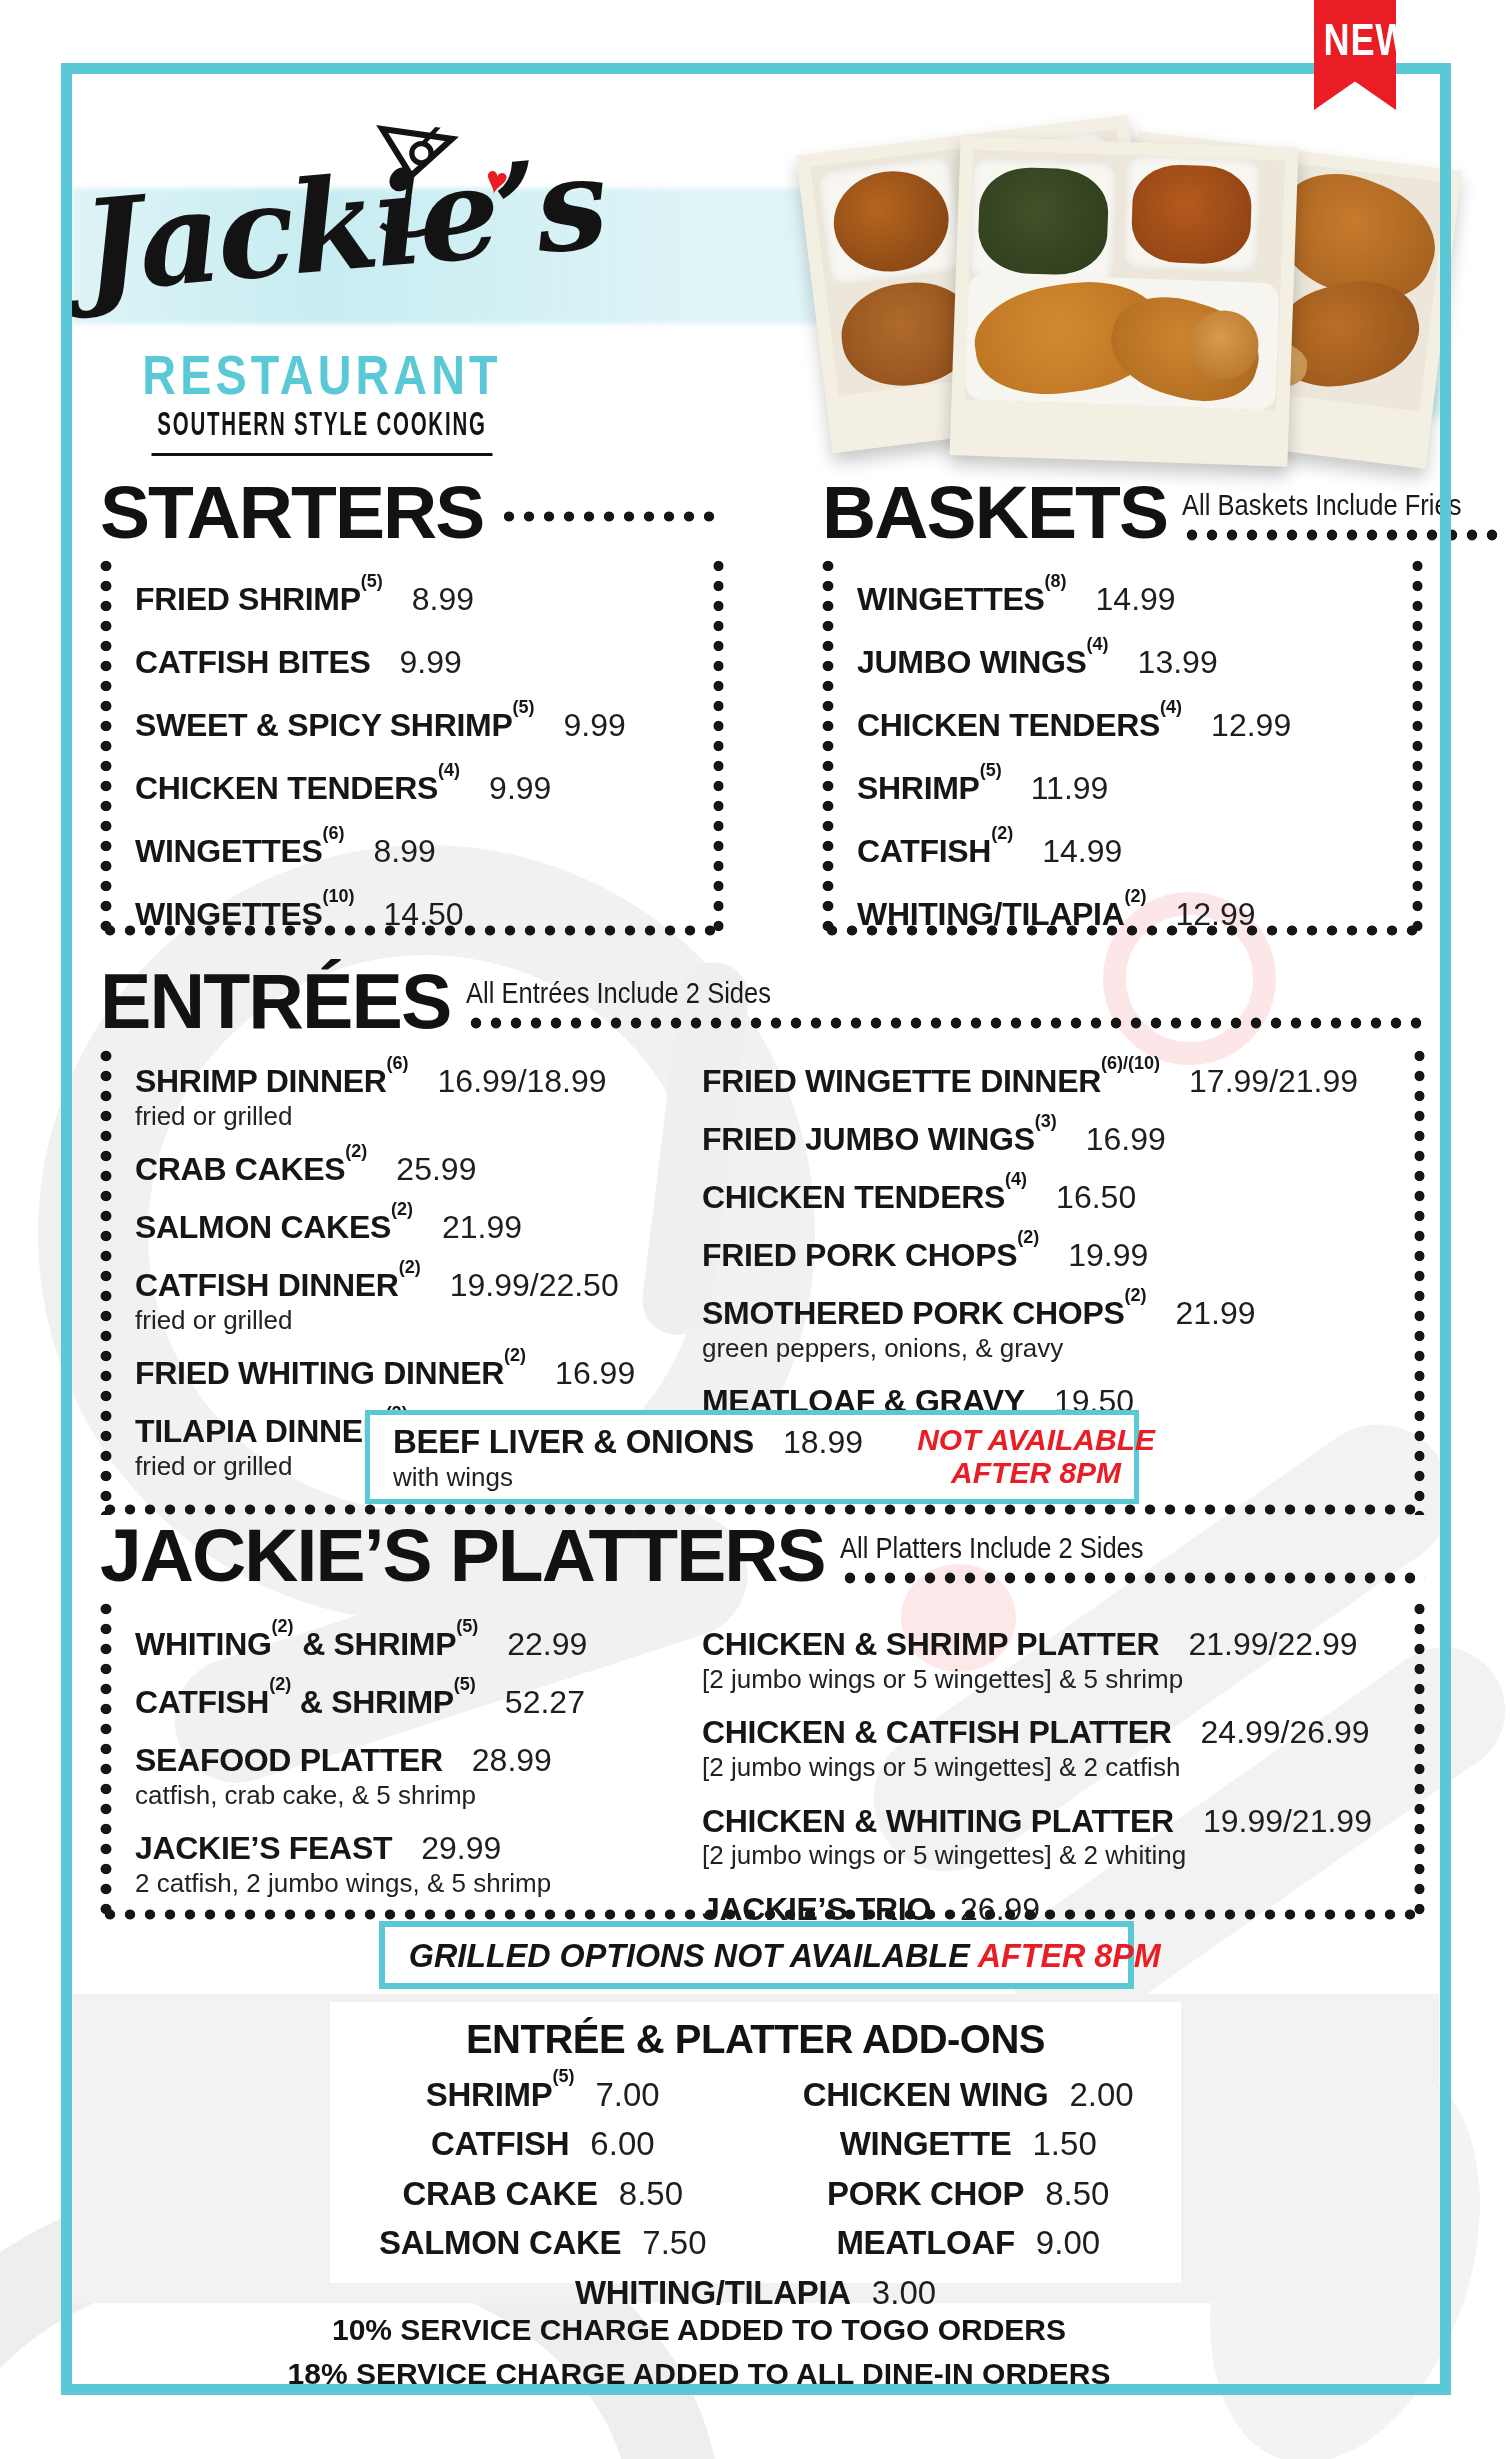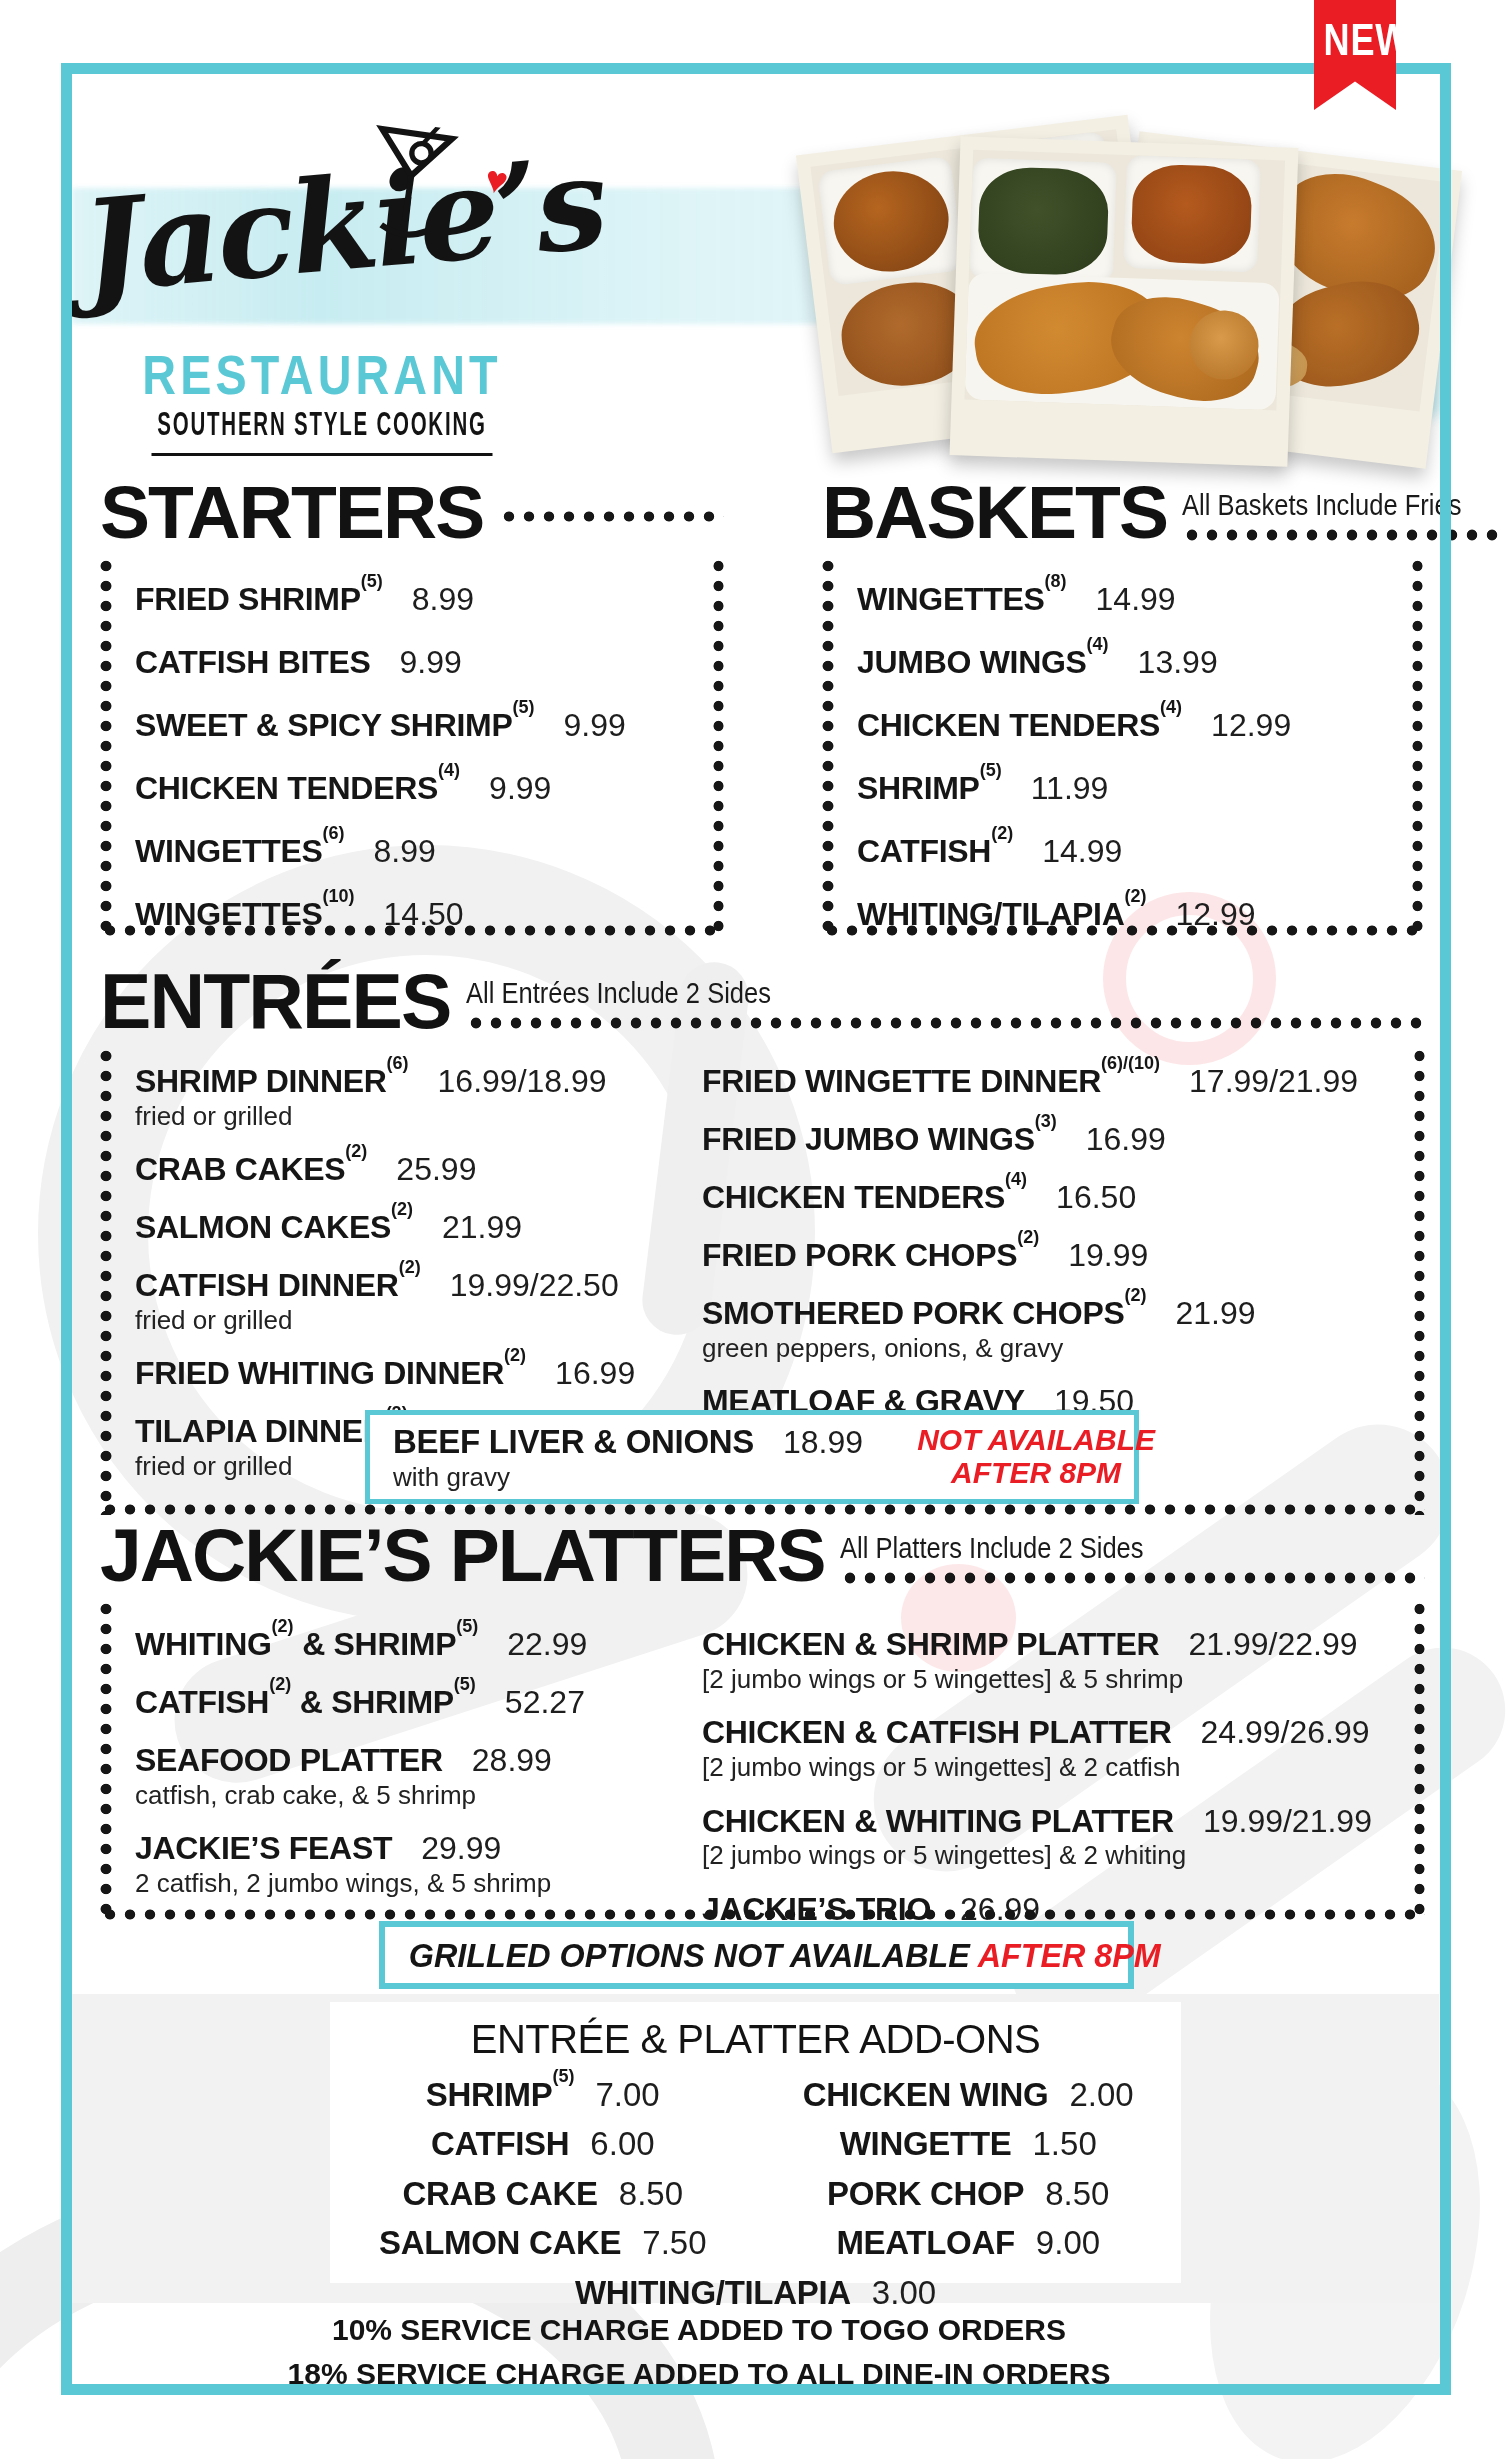"with gravy" div.mi-desc { text: gravy -> wings }
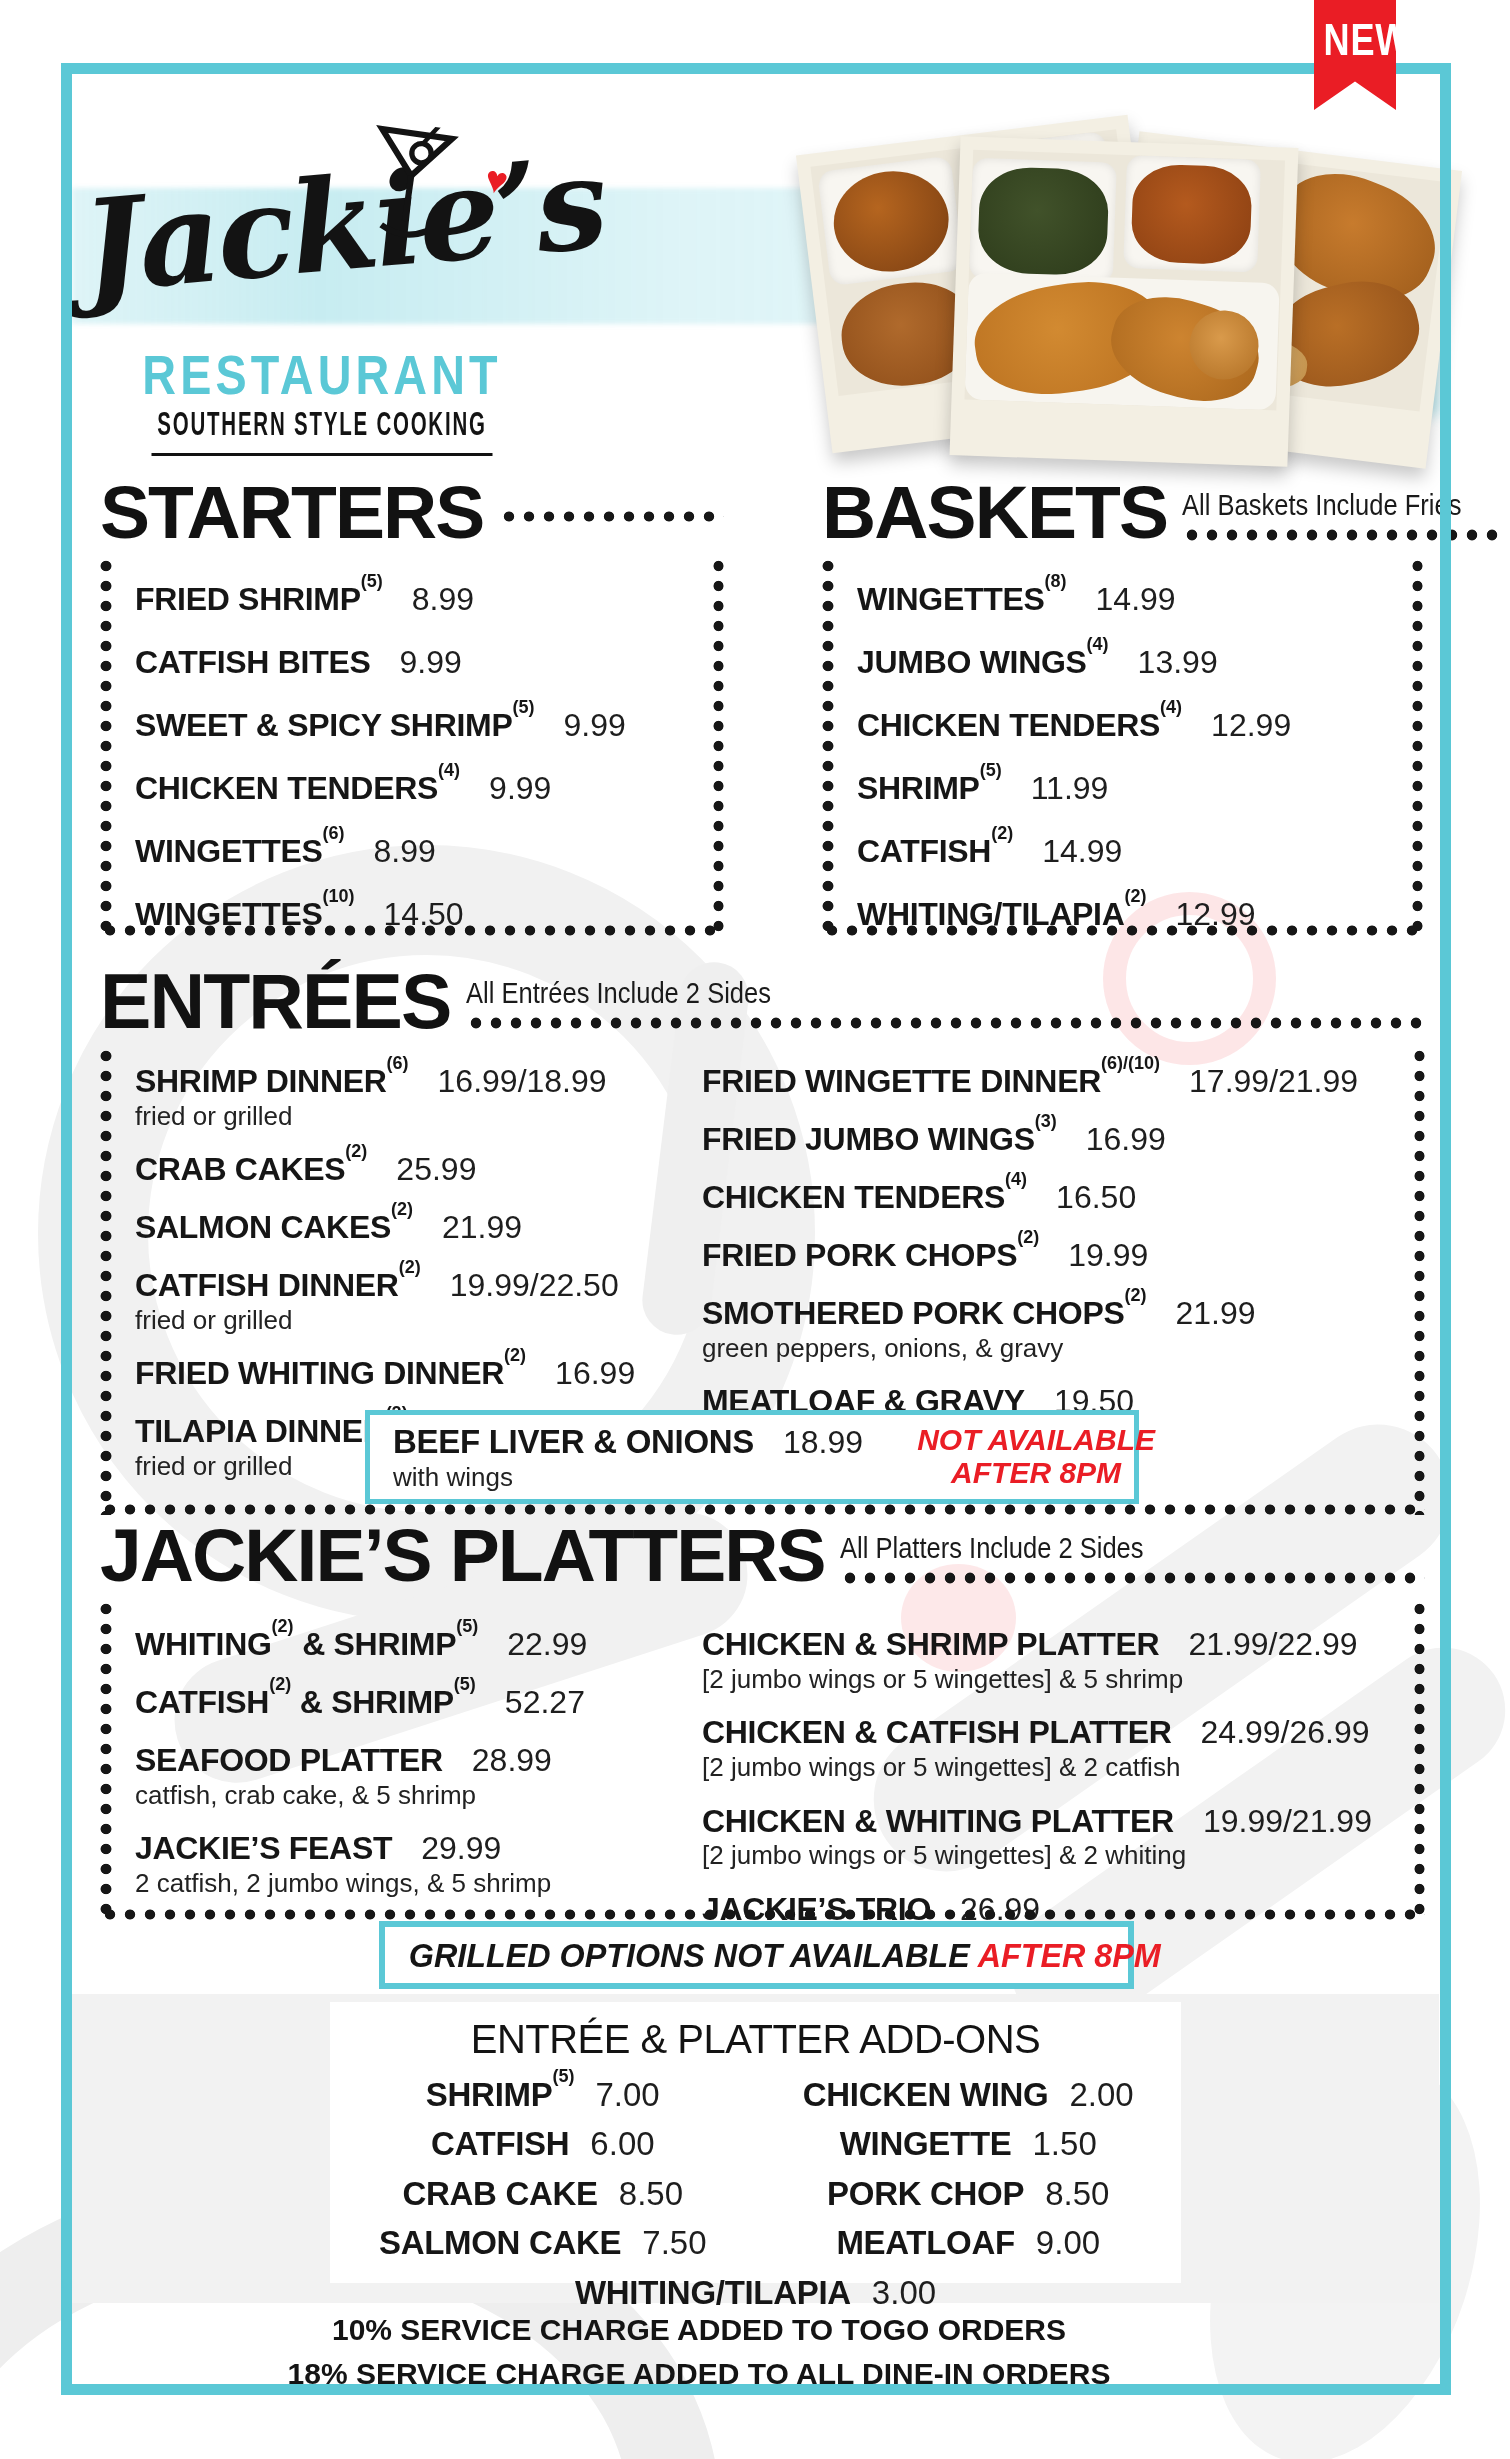"ENTRÉE & PLATTER ADD-ONS" #addons-title { font-weight: normal -> bold }
